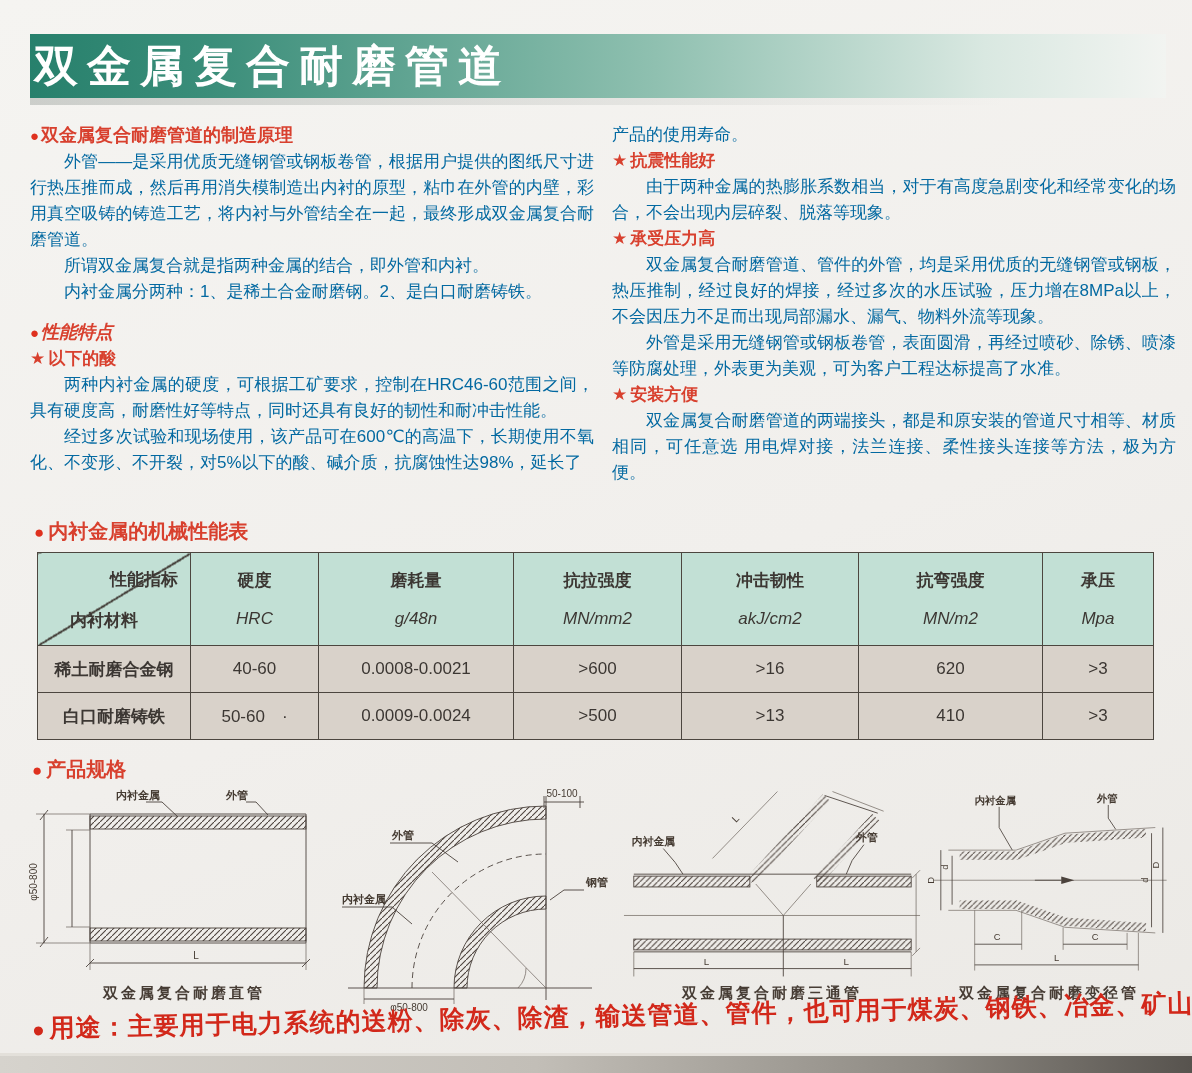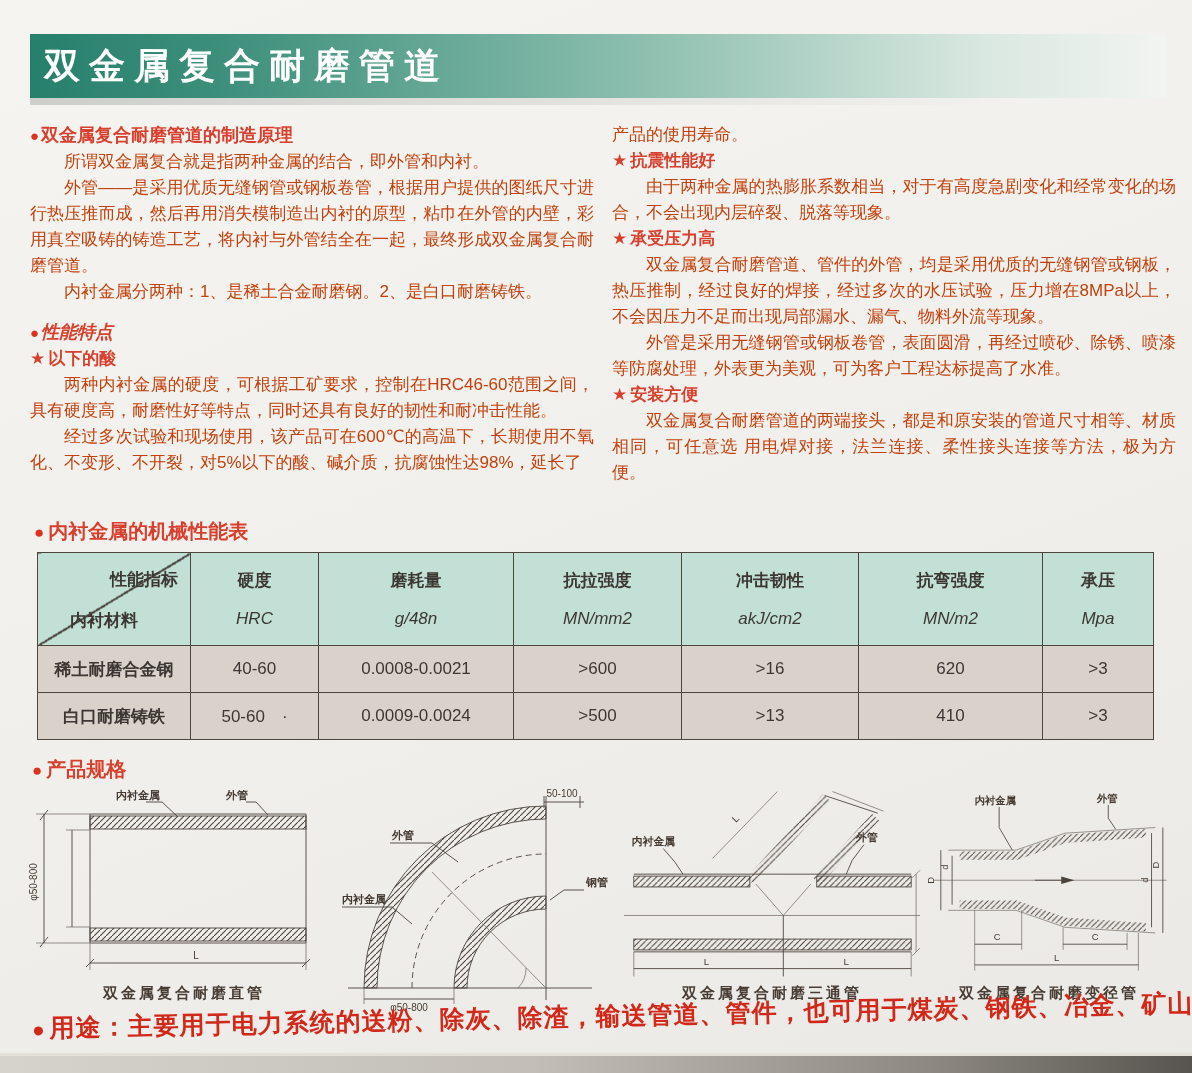"双金属复合耐磨管道" .banner-title { font-size: 36px -> 44px; padding-left: 14px -> 4px }
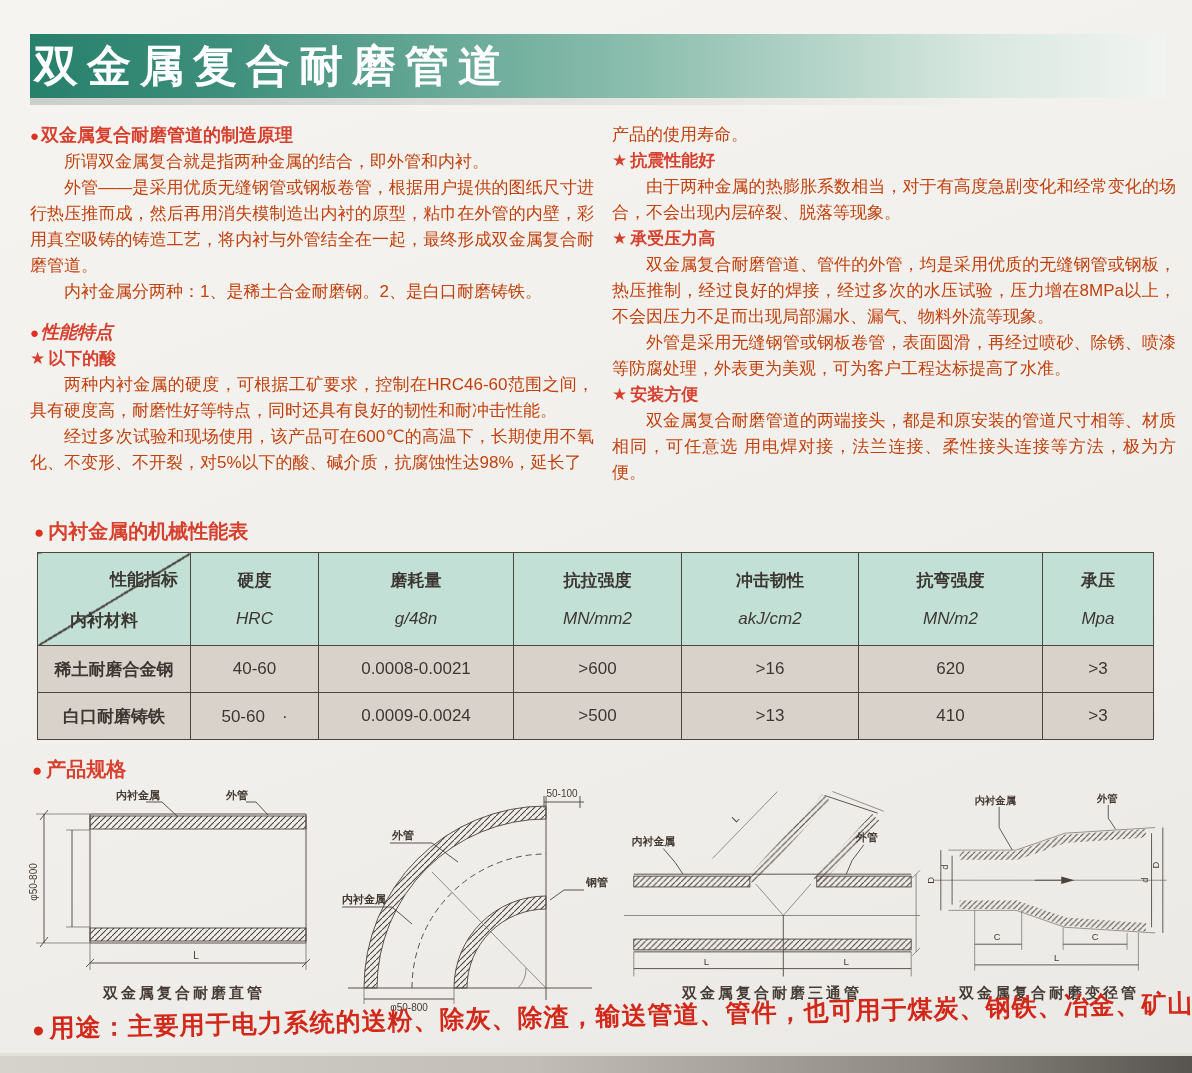"产品的使用寿命。" .body-text { color: #c2410c -> #0369a1 }
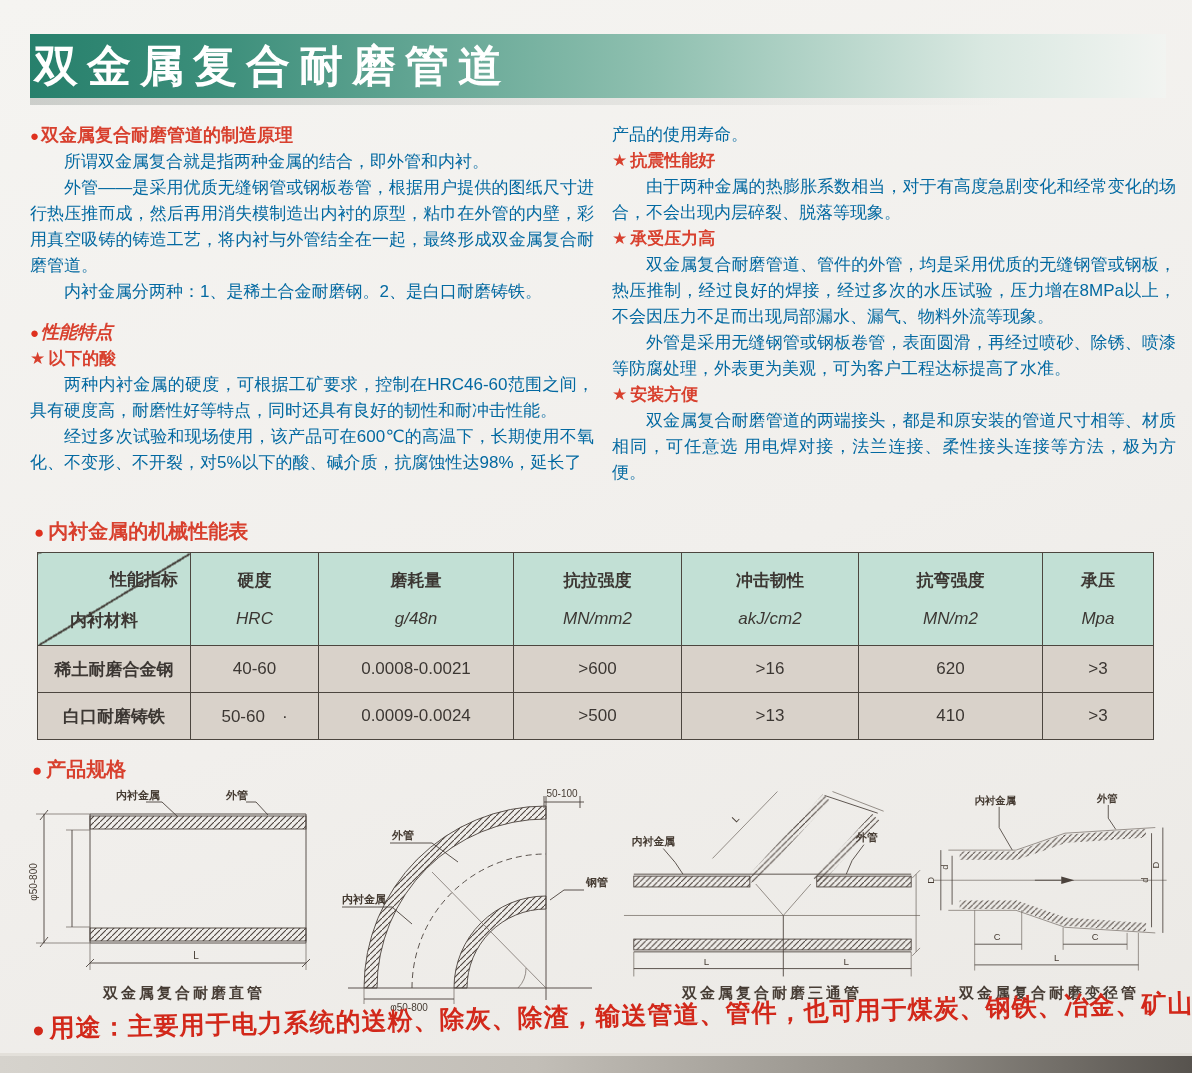"所谓双金属复合就是指两种金属的结合，即外管和内衬。" div.body-text { order: before "外管——是采用优质无缝钢管或钢板卷管，根据用户提供的图纸尺寸进行热压推而成，然后" -> after "外管——是采用优质无缝钢管或钢板卷管，根据用户提供的图纸尺寸进行热压推而成，然后" }
